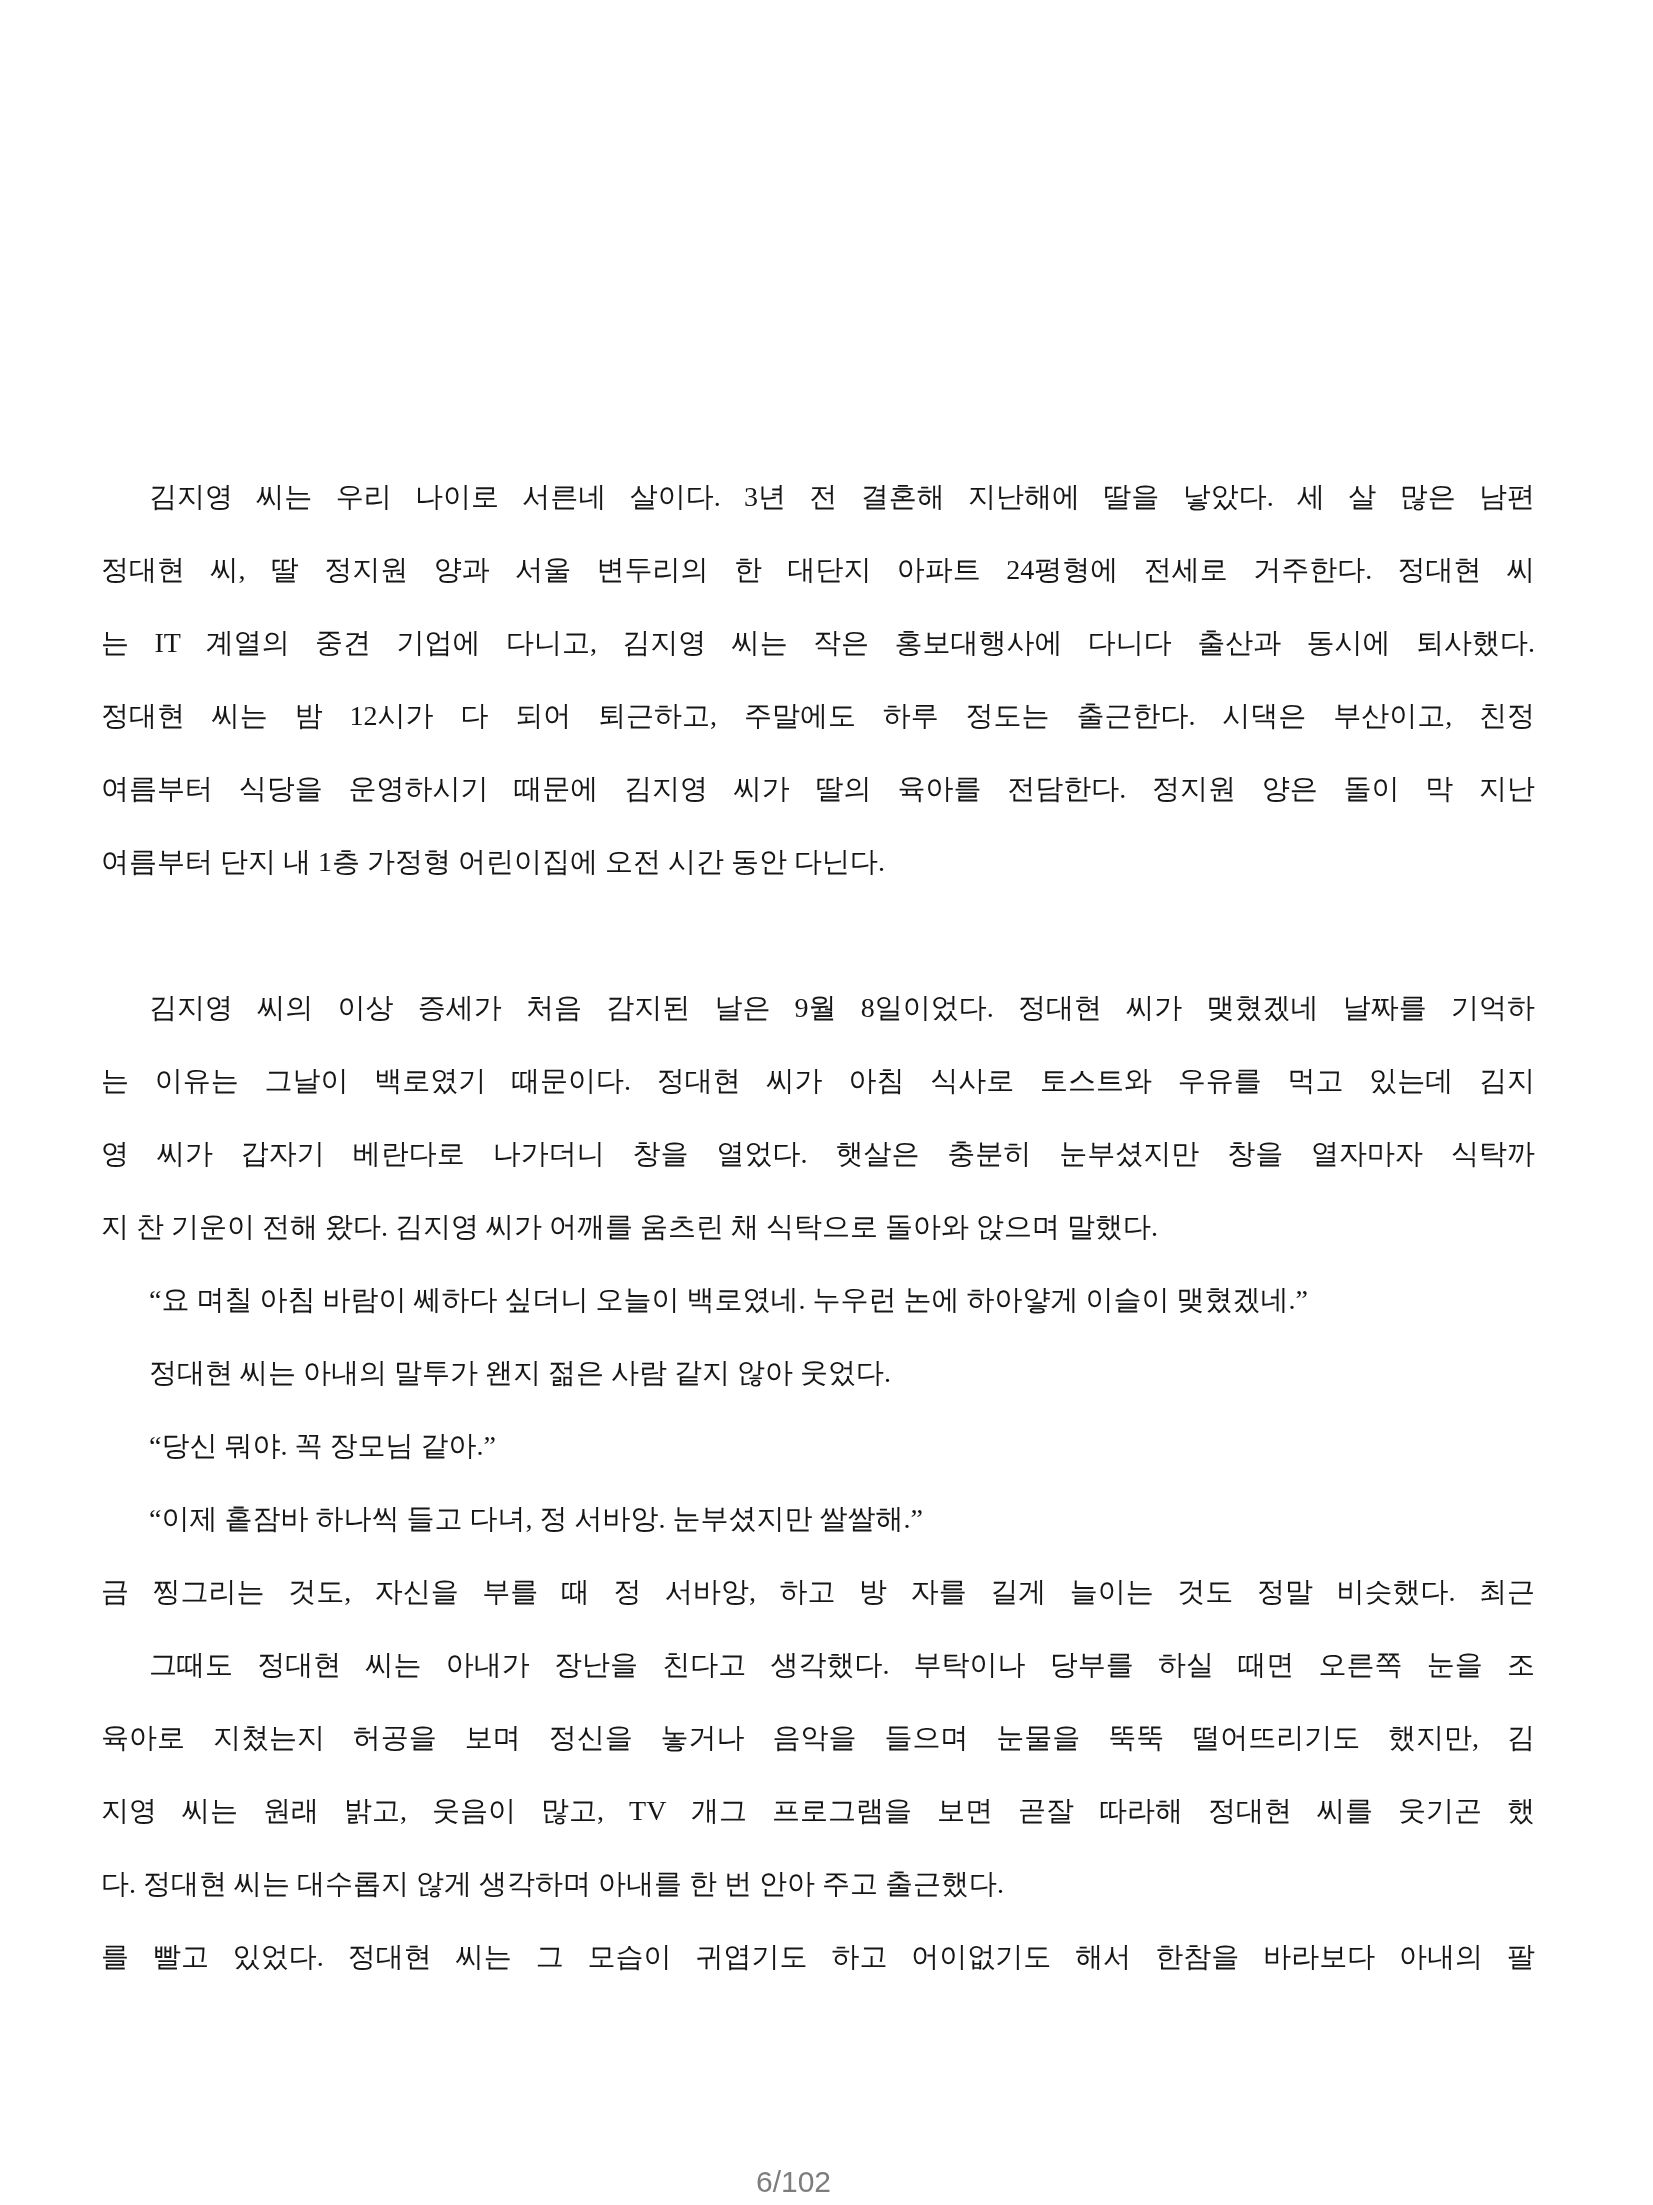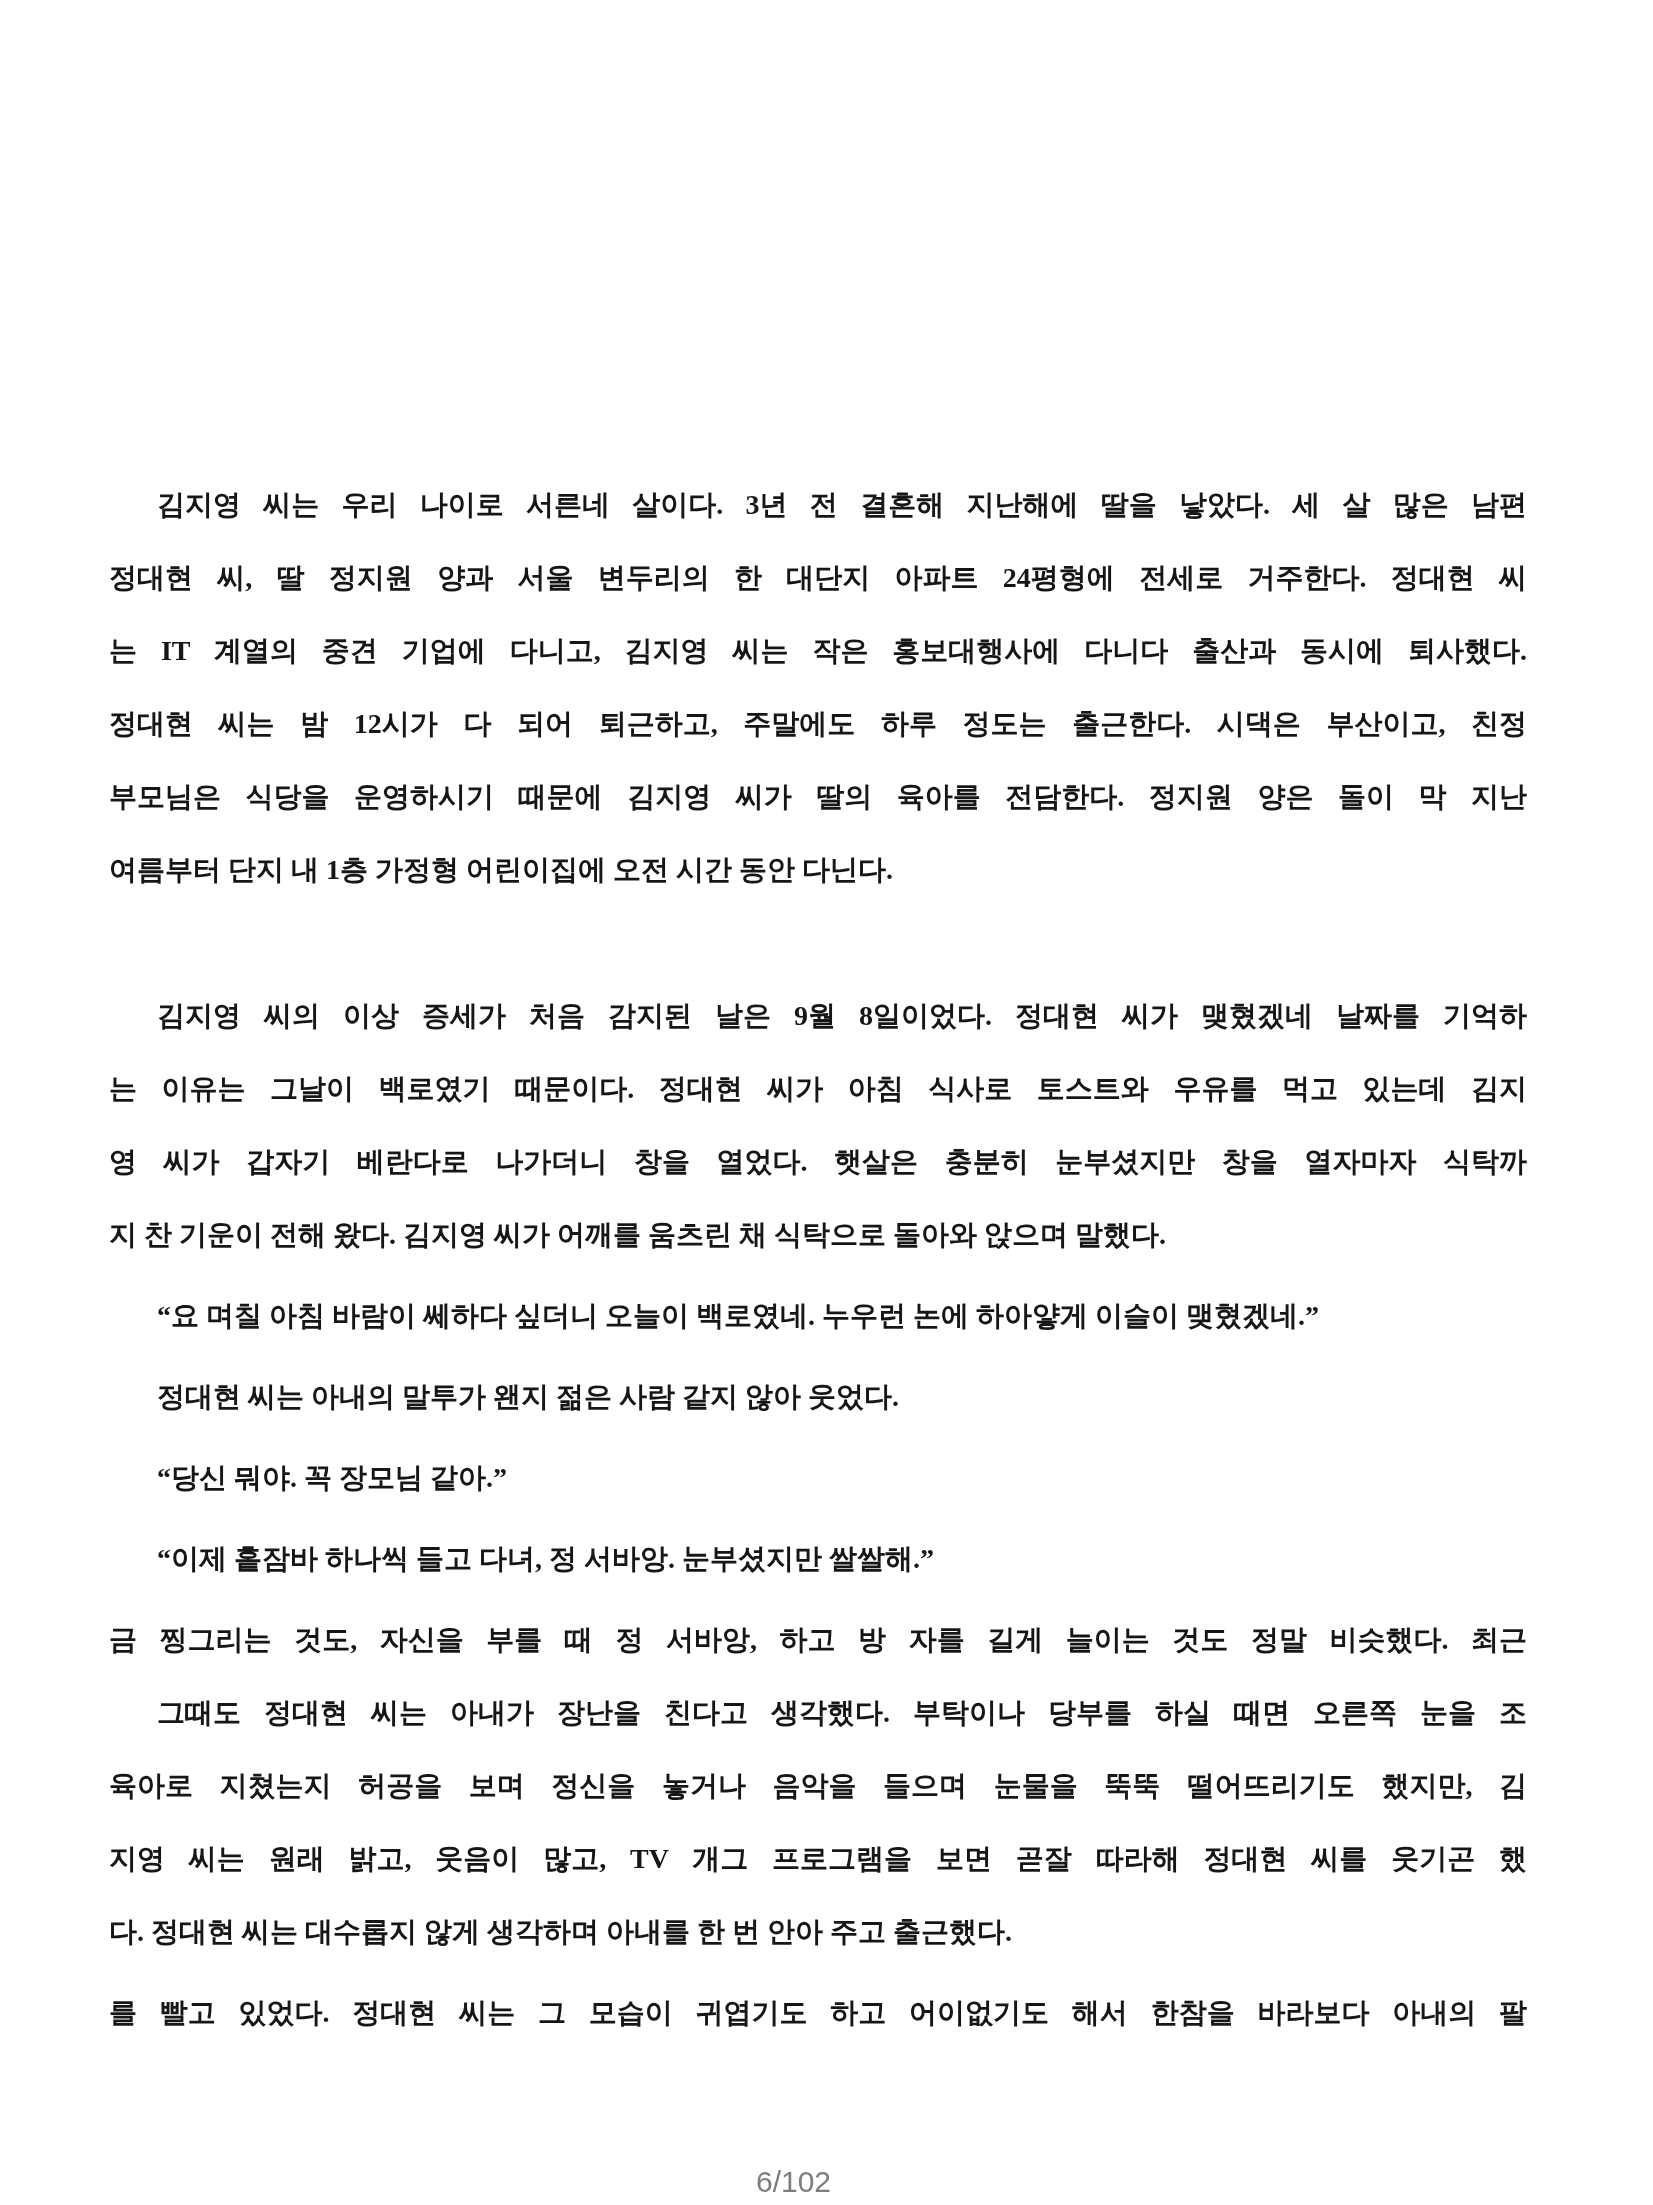"김지영 씨는 우리 나이로 서른네" .para { font-weight: bold -> none; margin: 8px -> 0 }
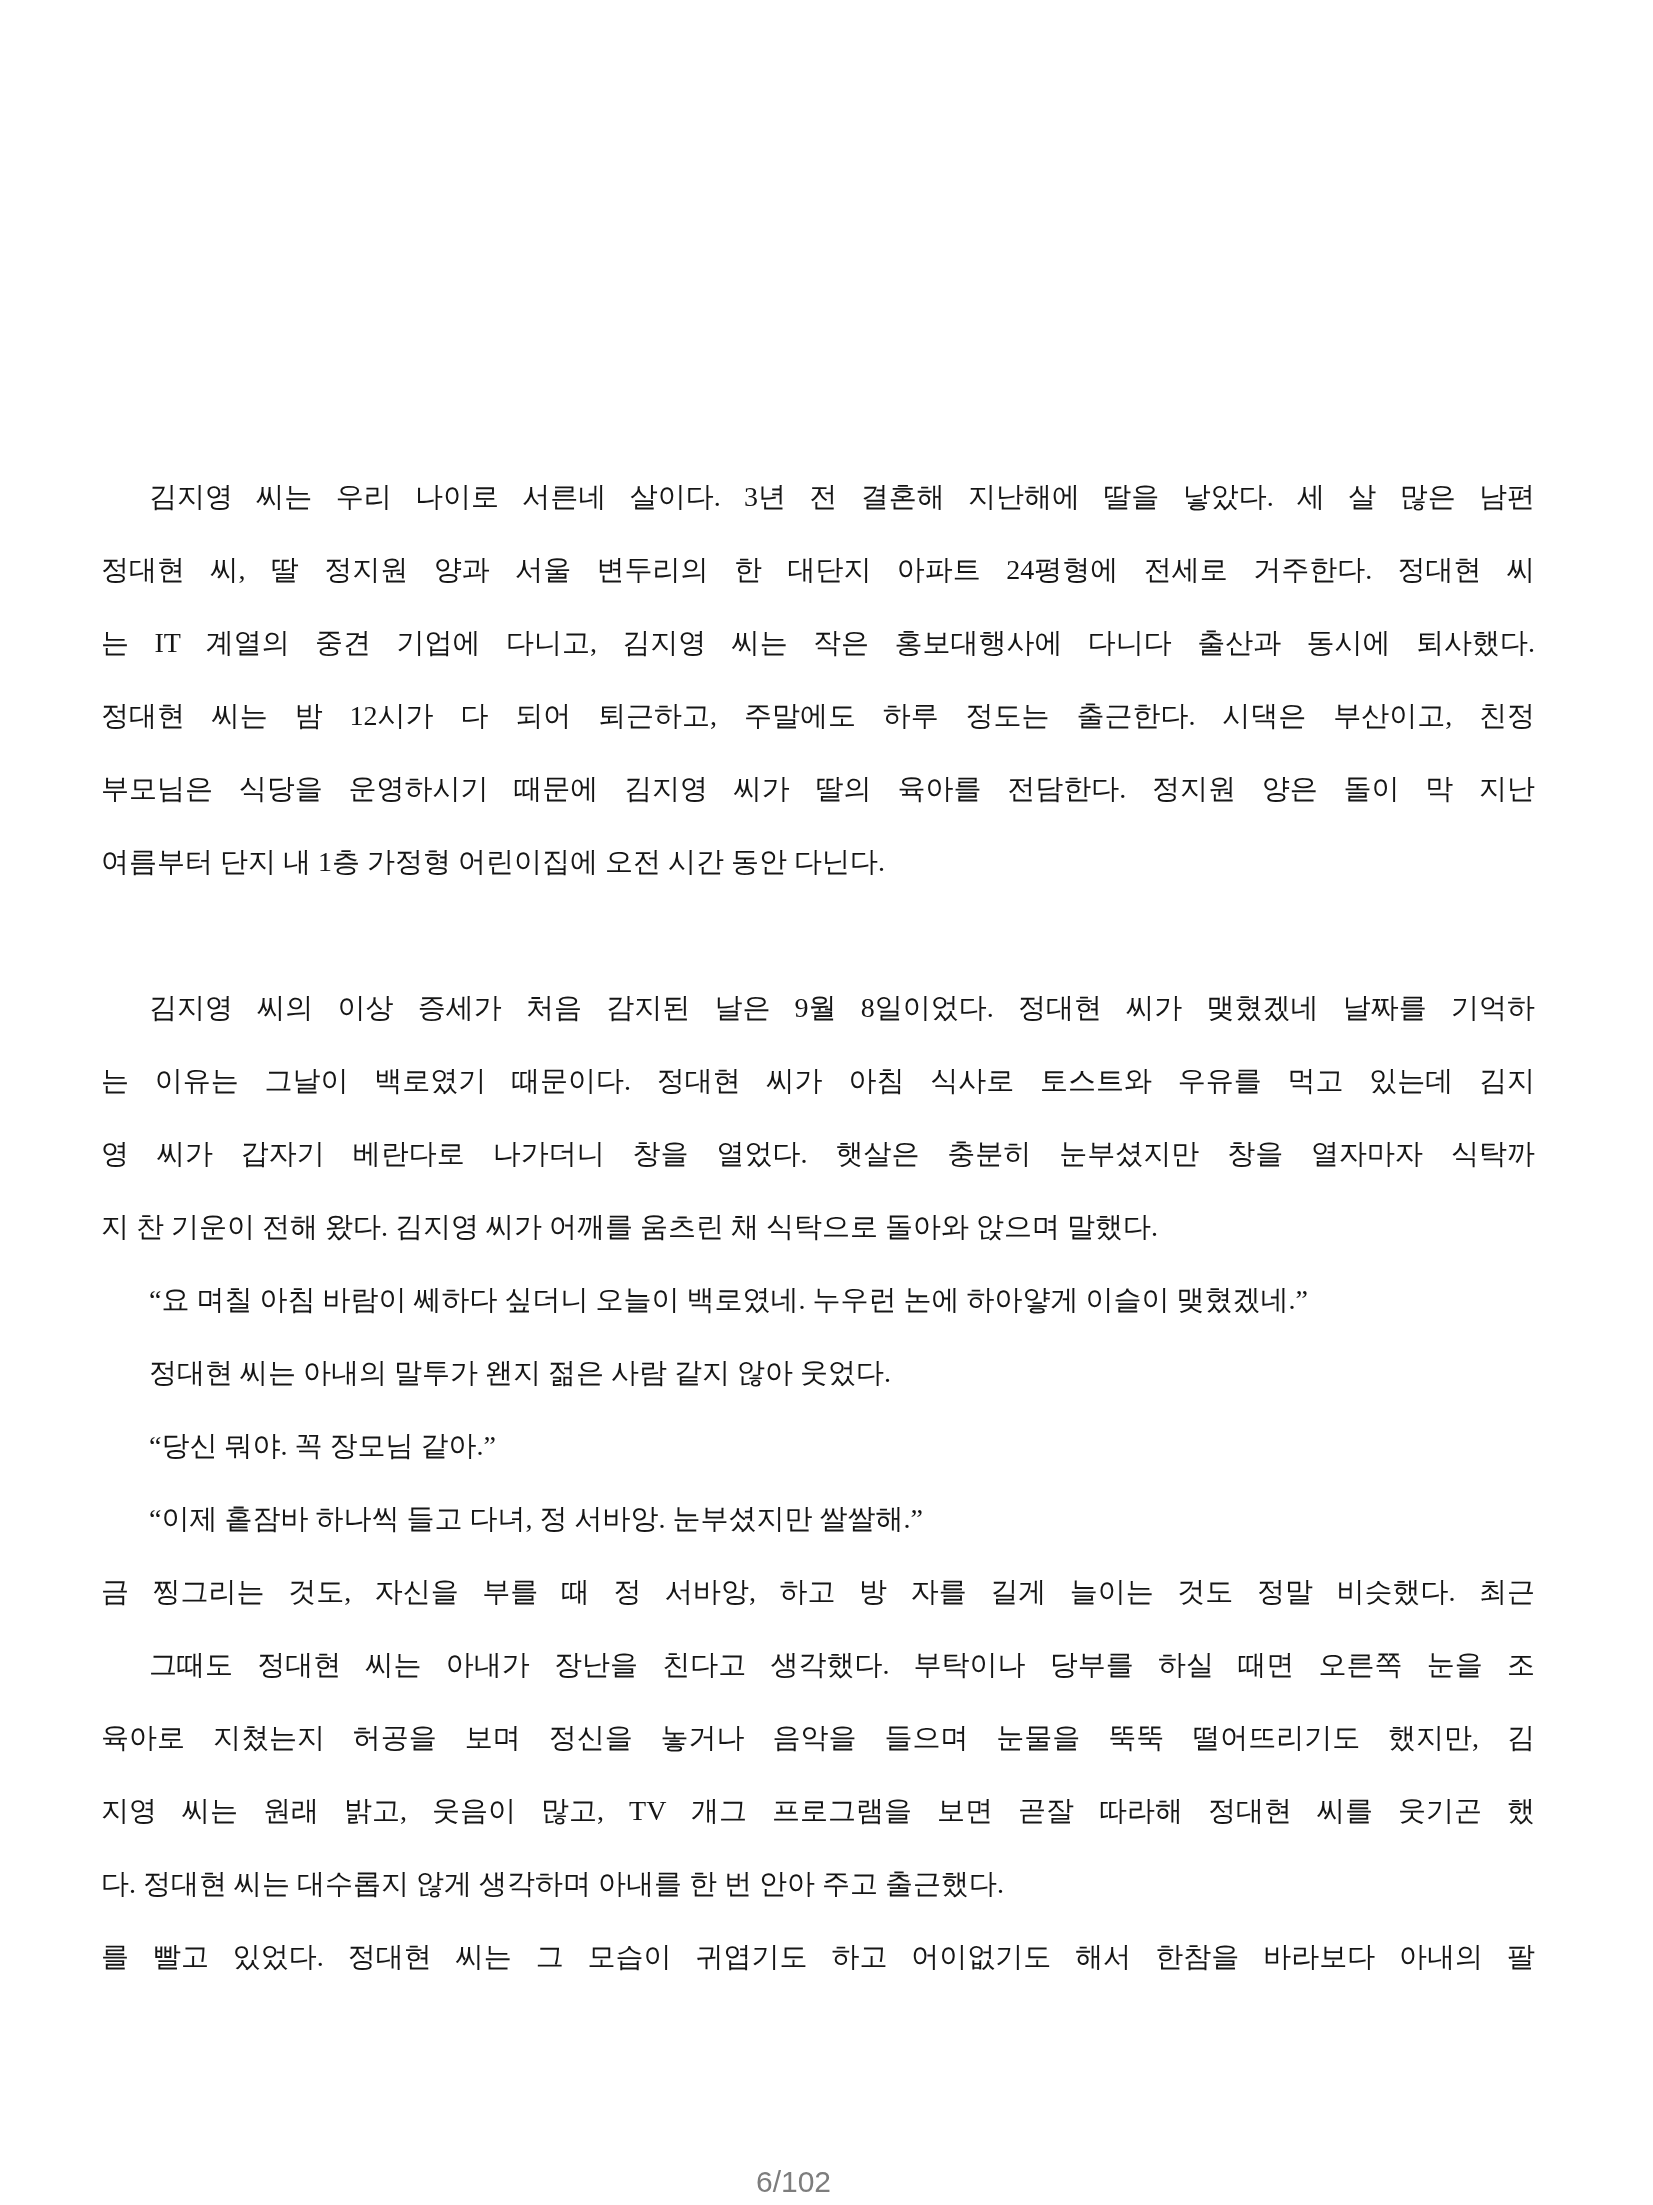"부모님은 식당을 운영하시기 때문에 김지영" div.line { text: 부모님은 -> 여름부터 }
